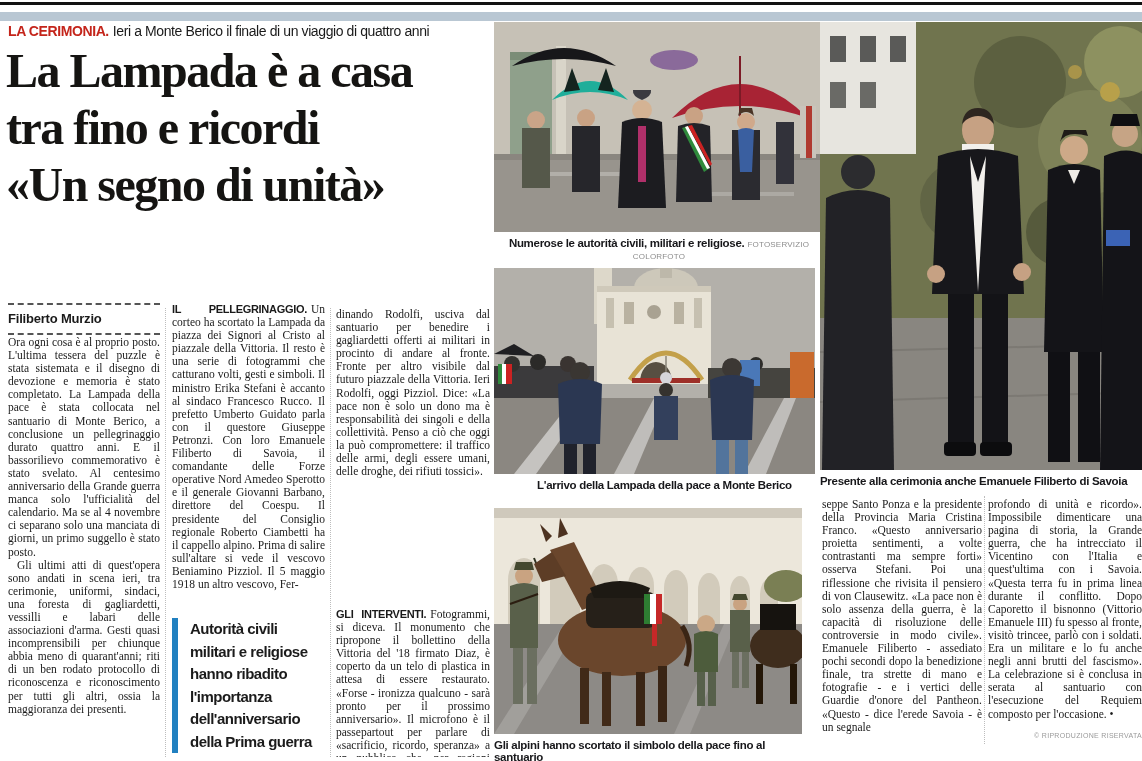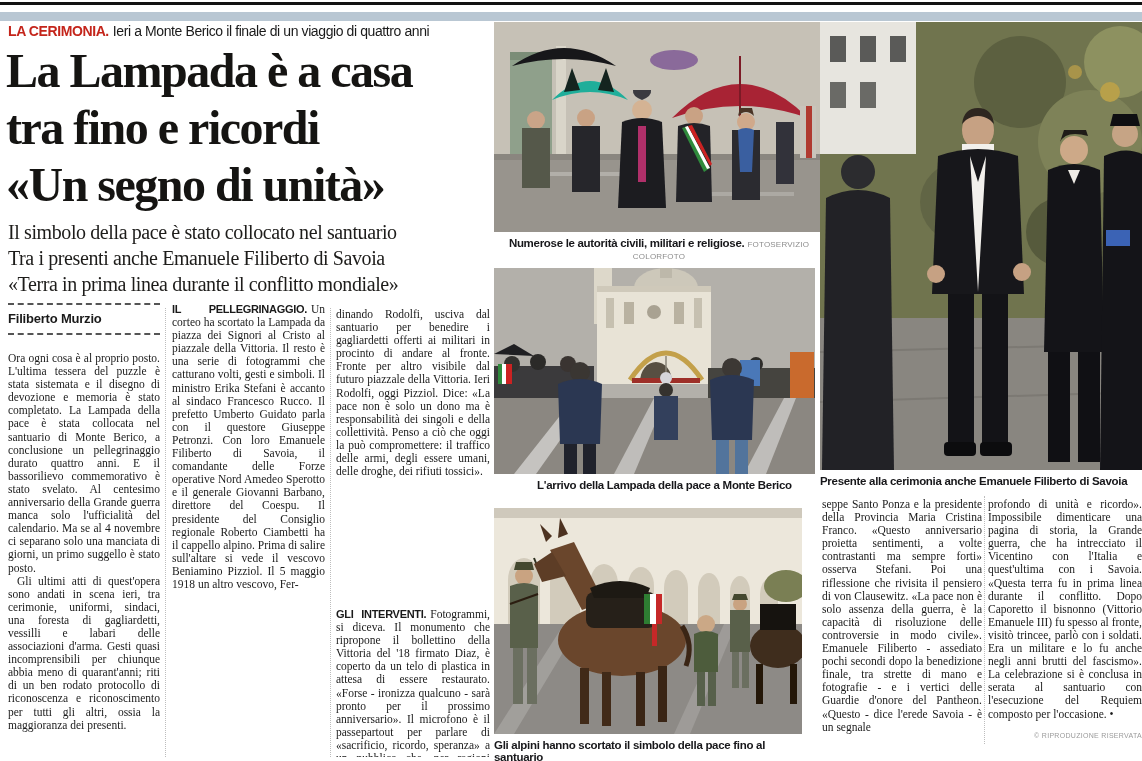"Il simbolo della pace è" div.deck { html: <div>Il simbolo della pace è stato collocato nel santuario Tra i presenti anche Emanuele Filiberto di Savoia «Terra in prima linea durante il conflitto mondiale»</div> -> none }
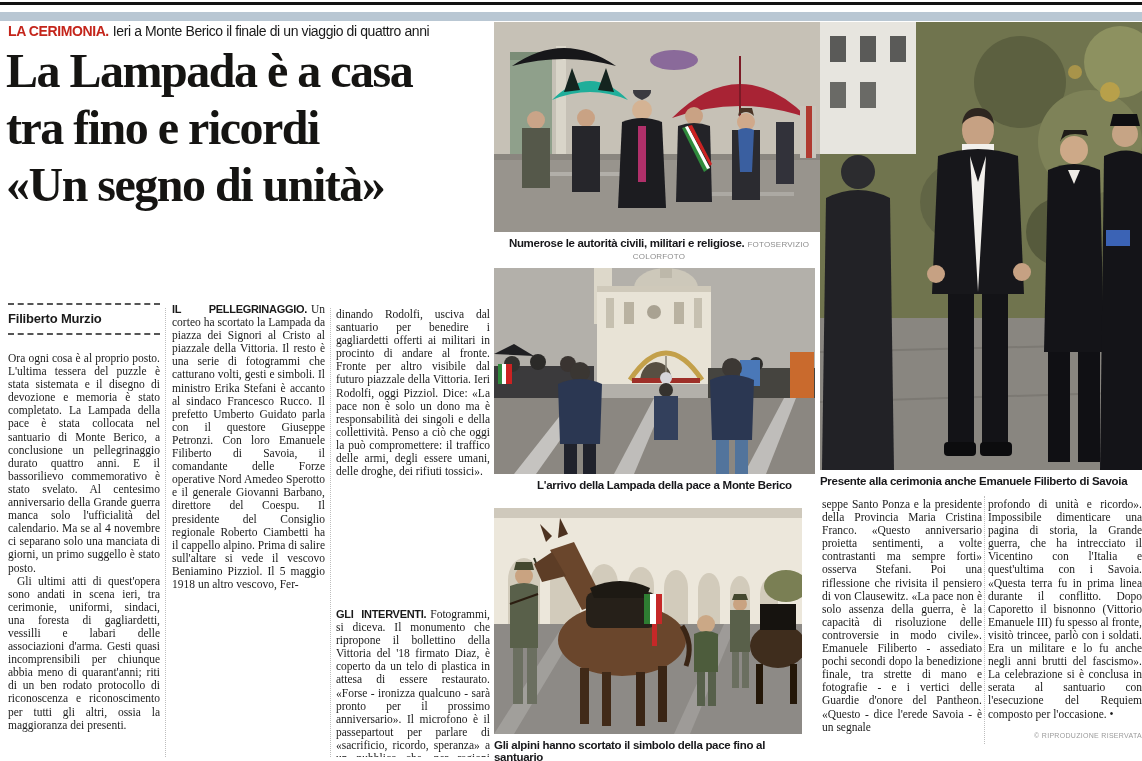"Ora ogni cosa è al" #col1 { top: 352px -> 336px }
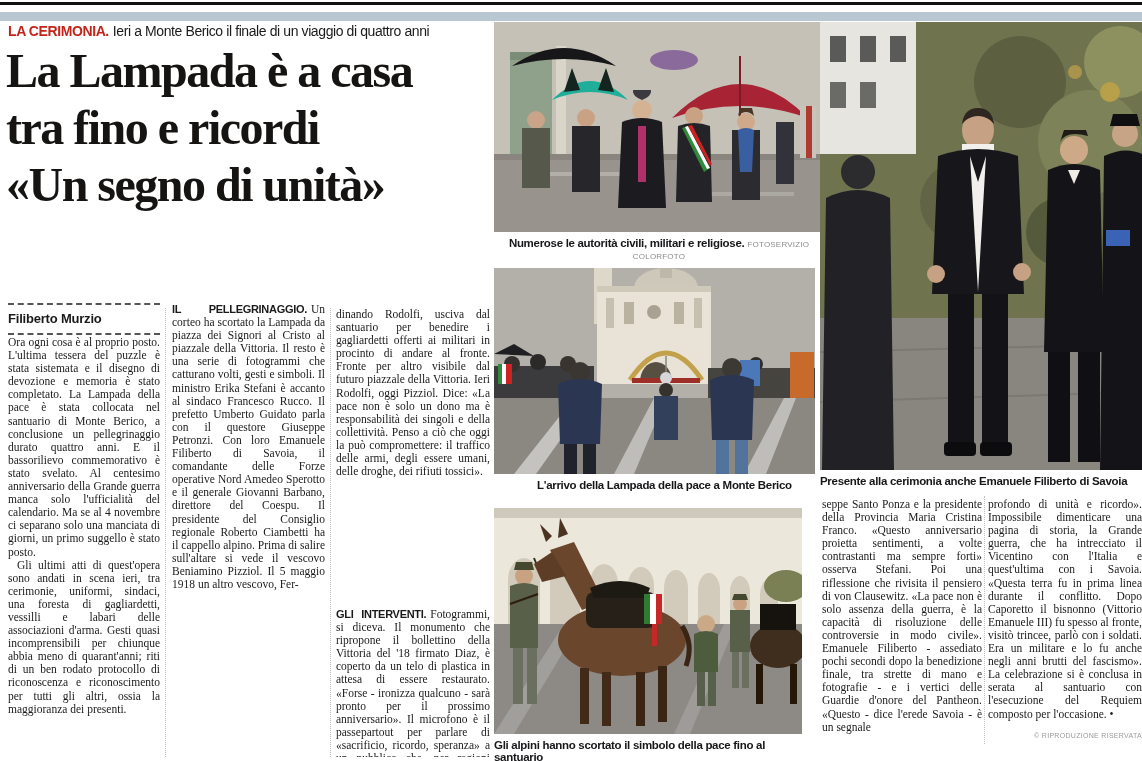"Autorità civili" div.qtext { html: none -> <div>Autorità civili militari e religiose hanno ribadito l'importanza dell'anniversario della Prima guerra</div> }
